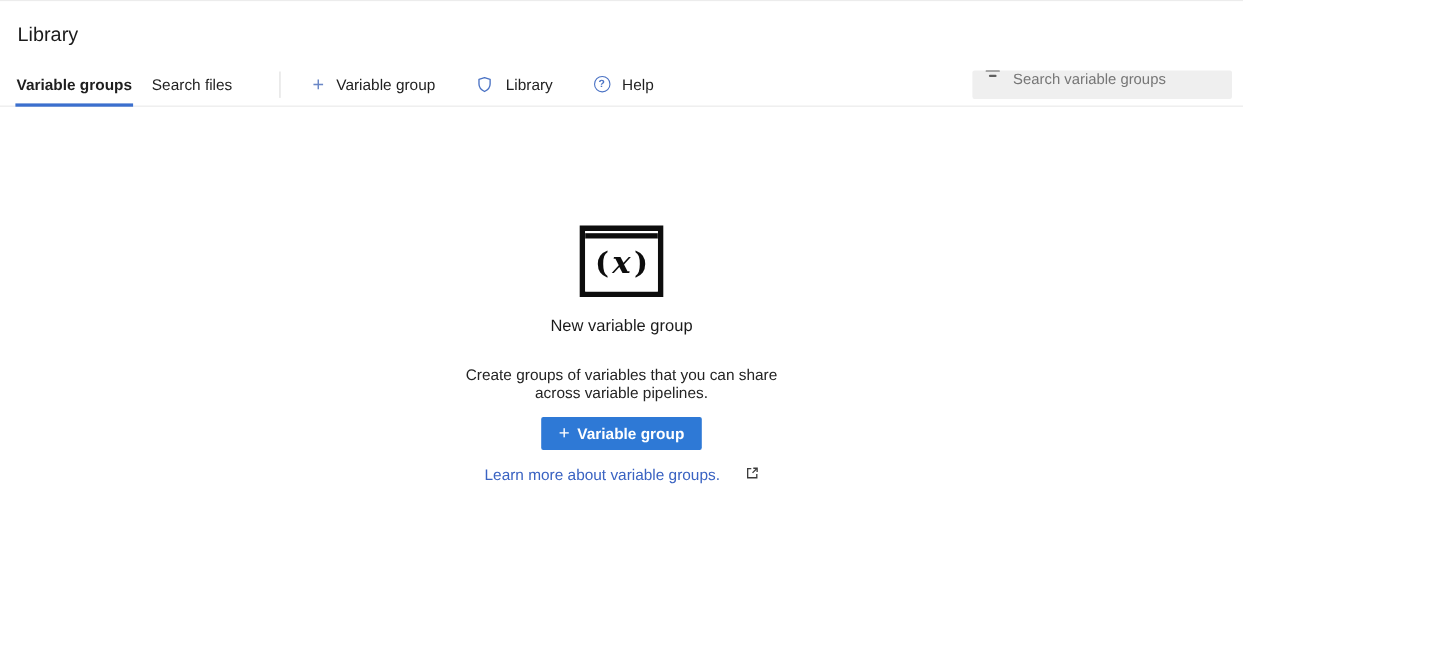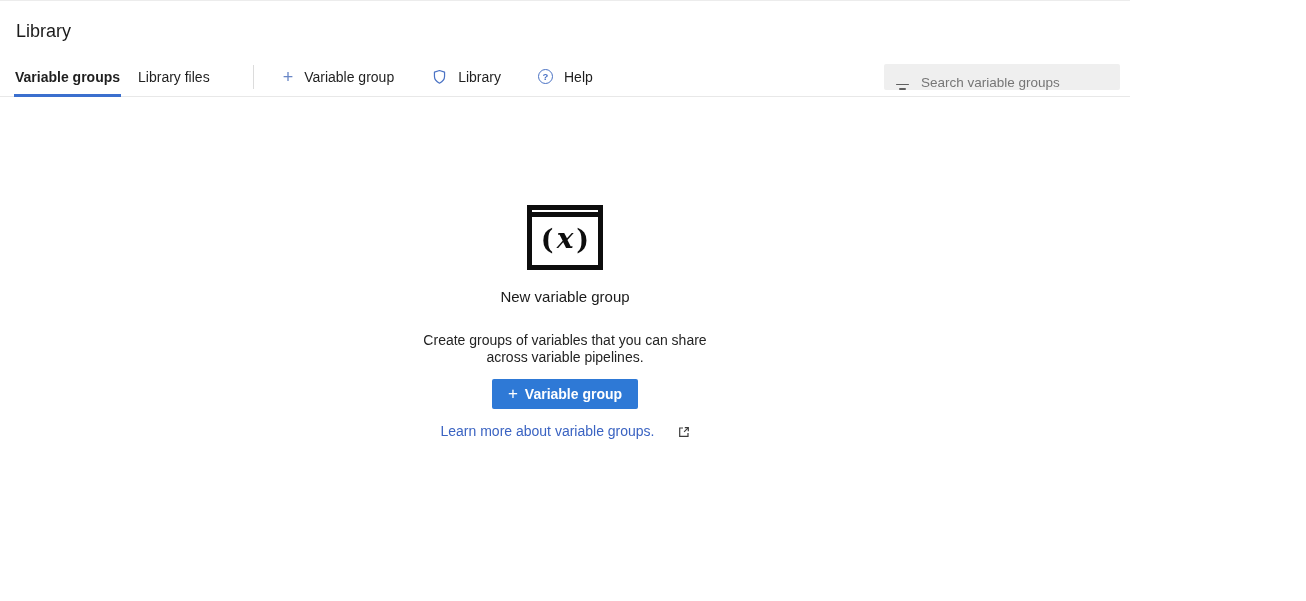"Library files" span { text: Library -> Search }
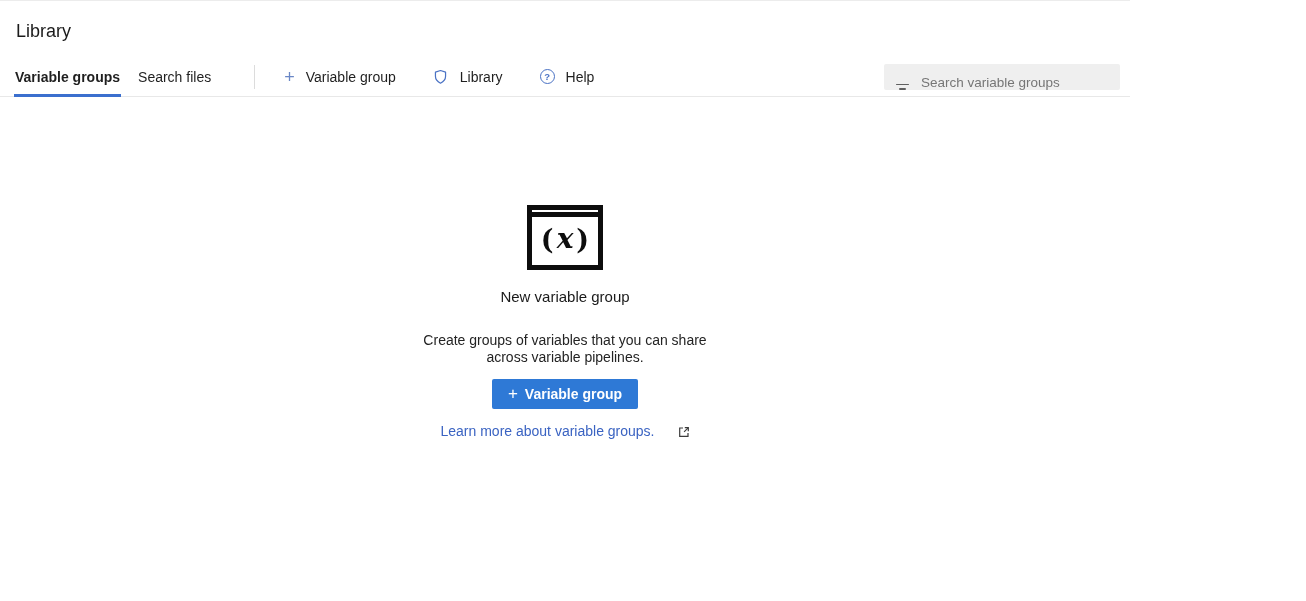"Search variable groups" .search { align-items: flex-end -> flex-start }
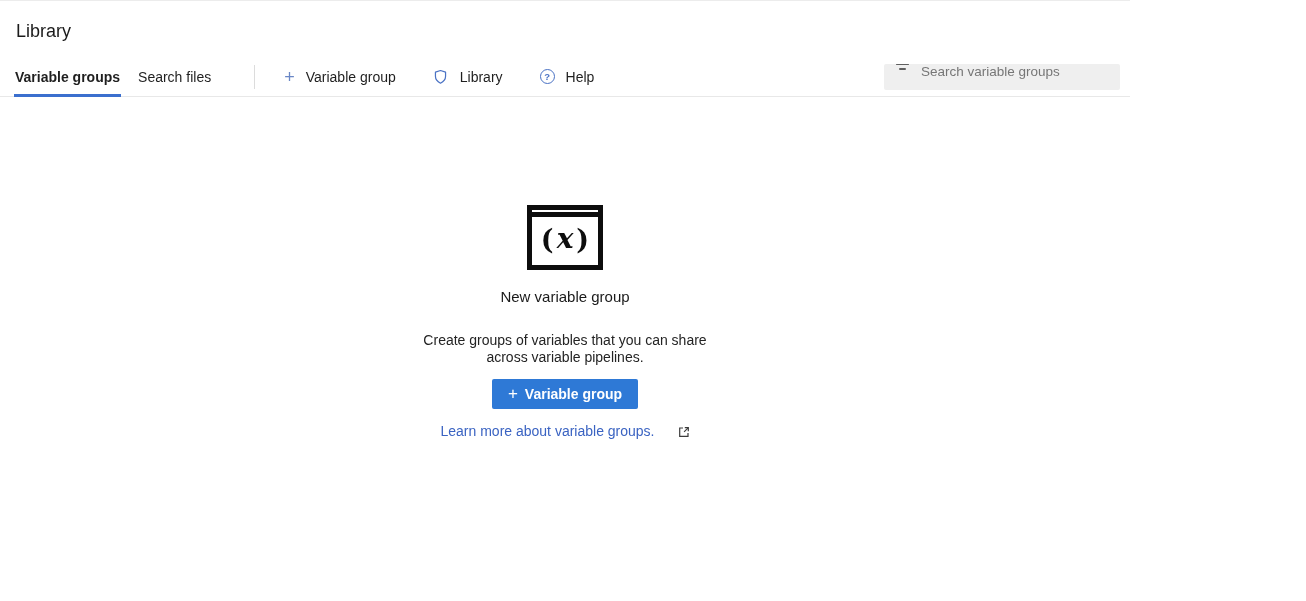"Learn more about variable groups." .learn-row { align-items: center -> none }
